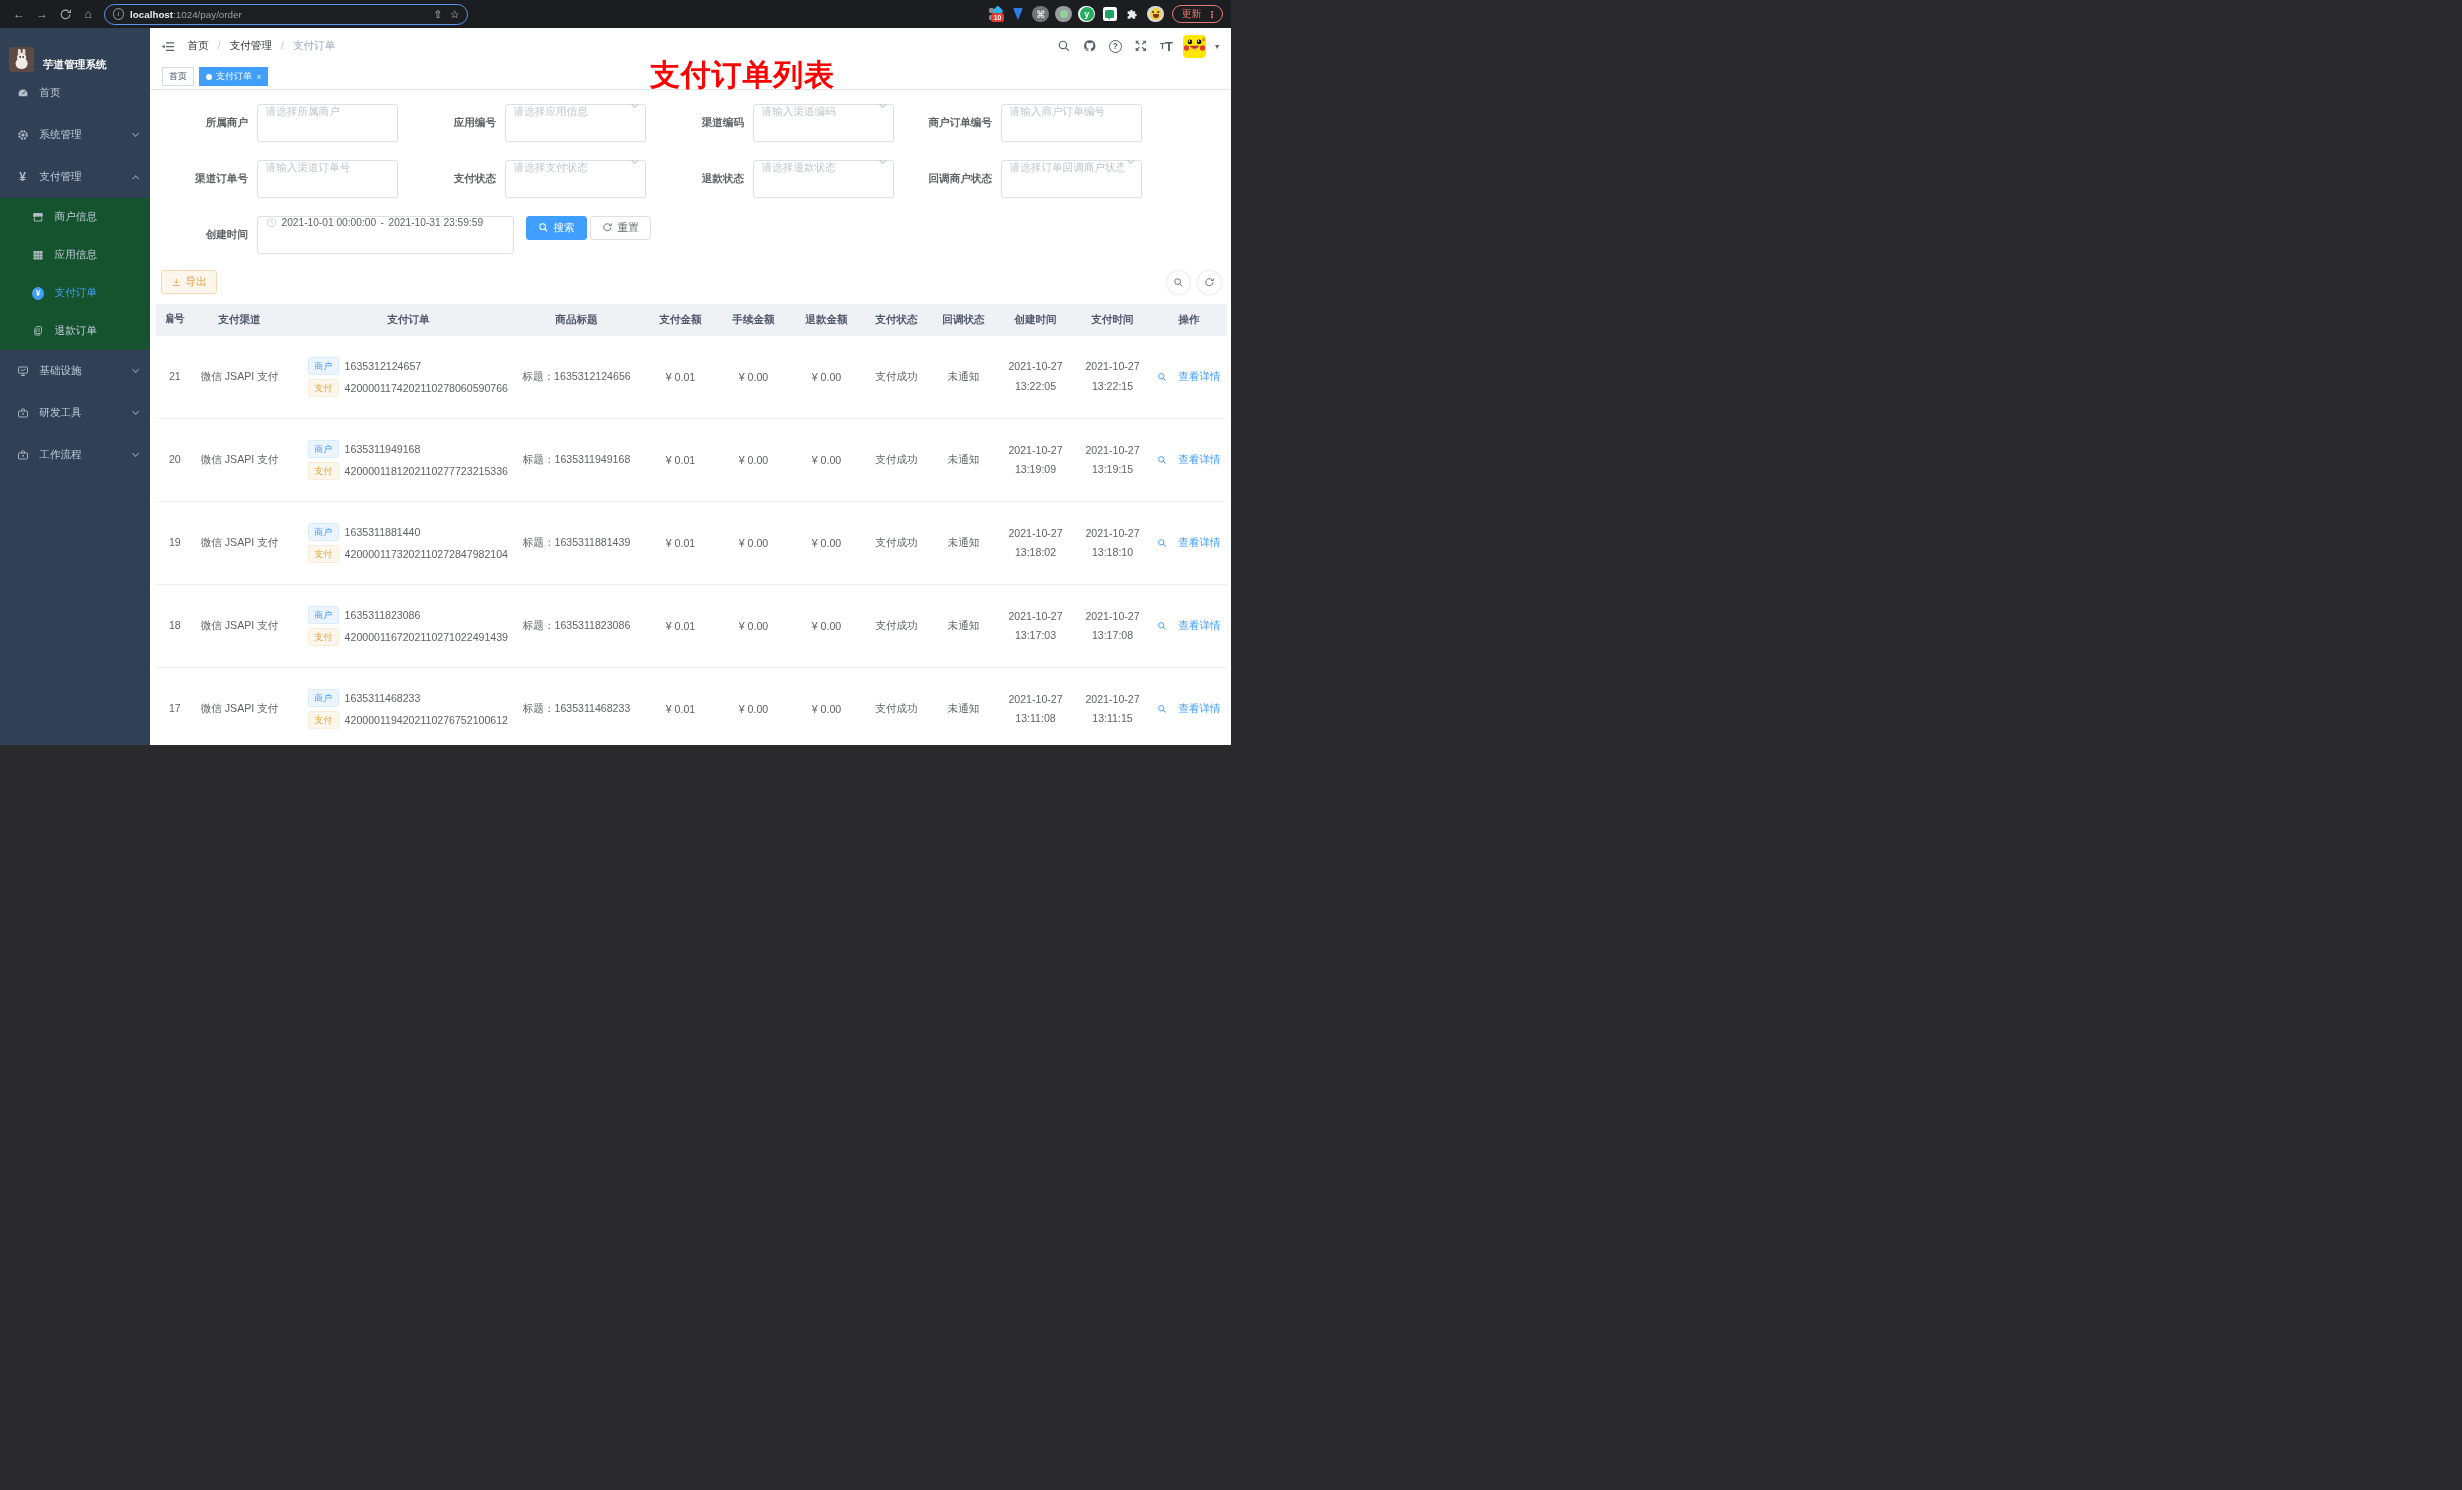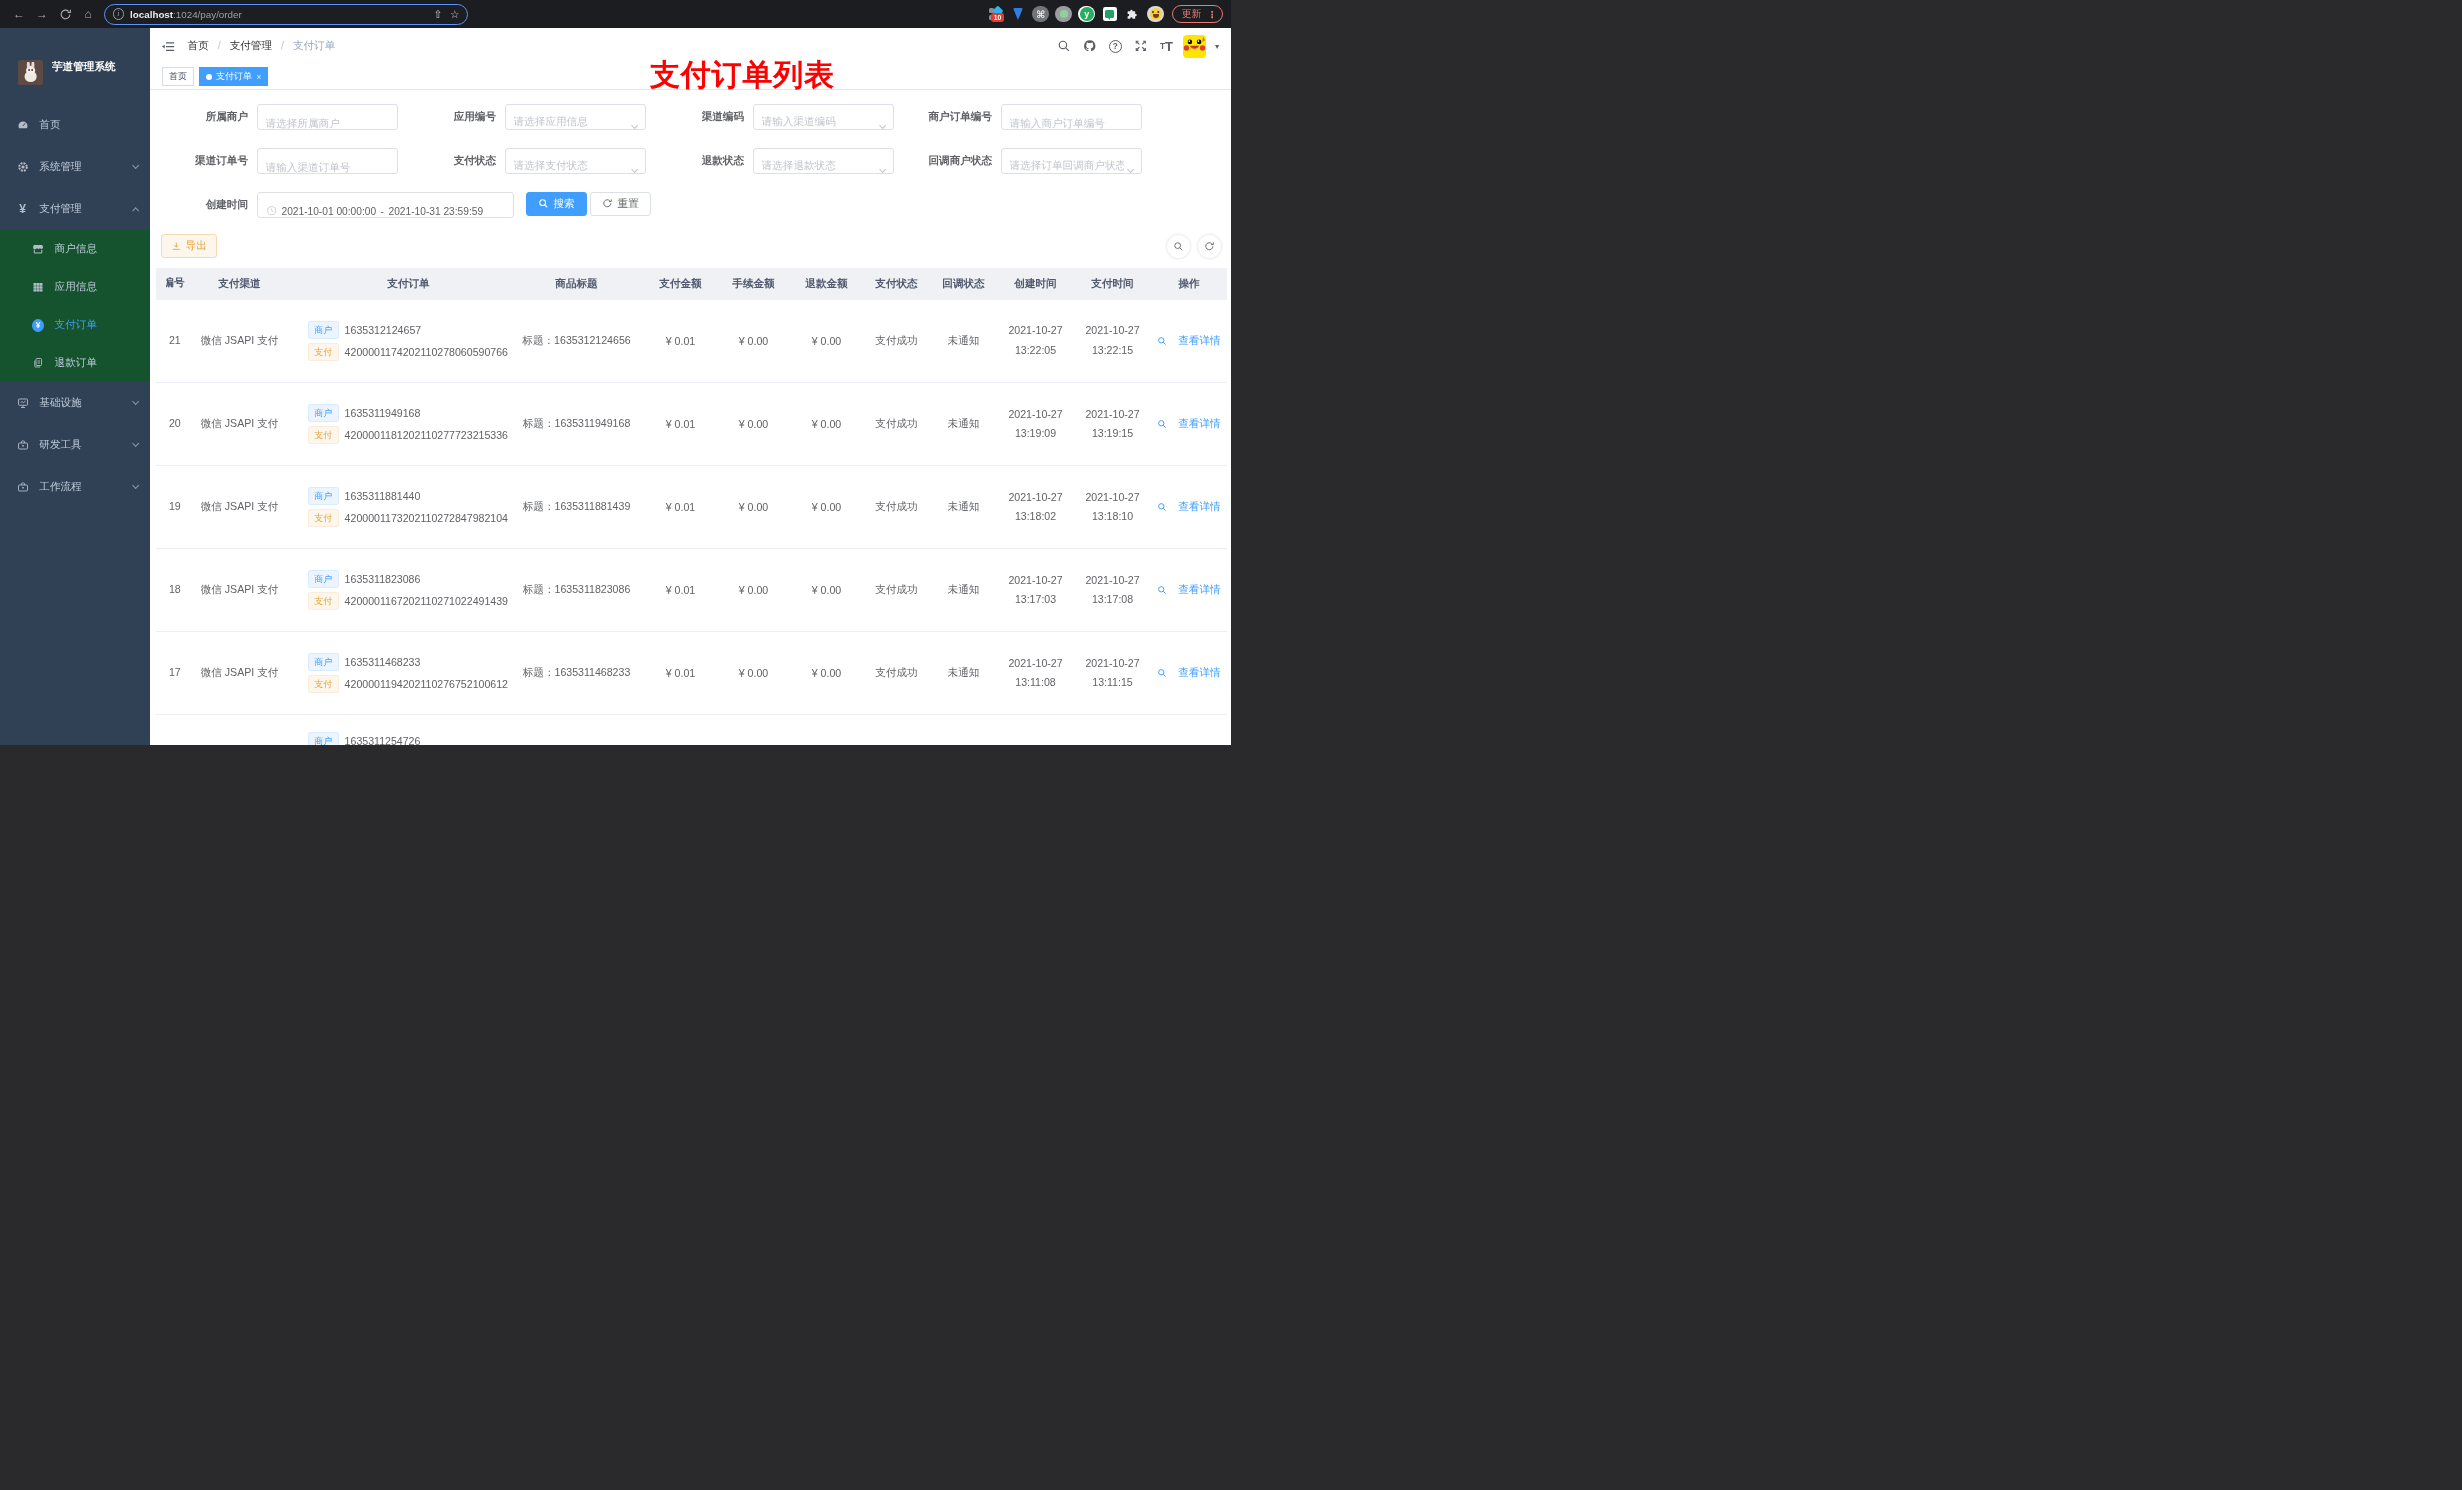"芋道管理系统" .logo-row { align-items: flex-start -> flex-end; margin-top: 32px -> none; padding-left: 18px -> 9px }
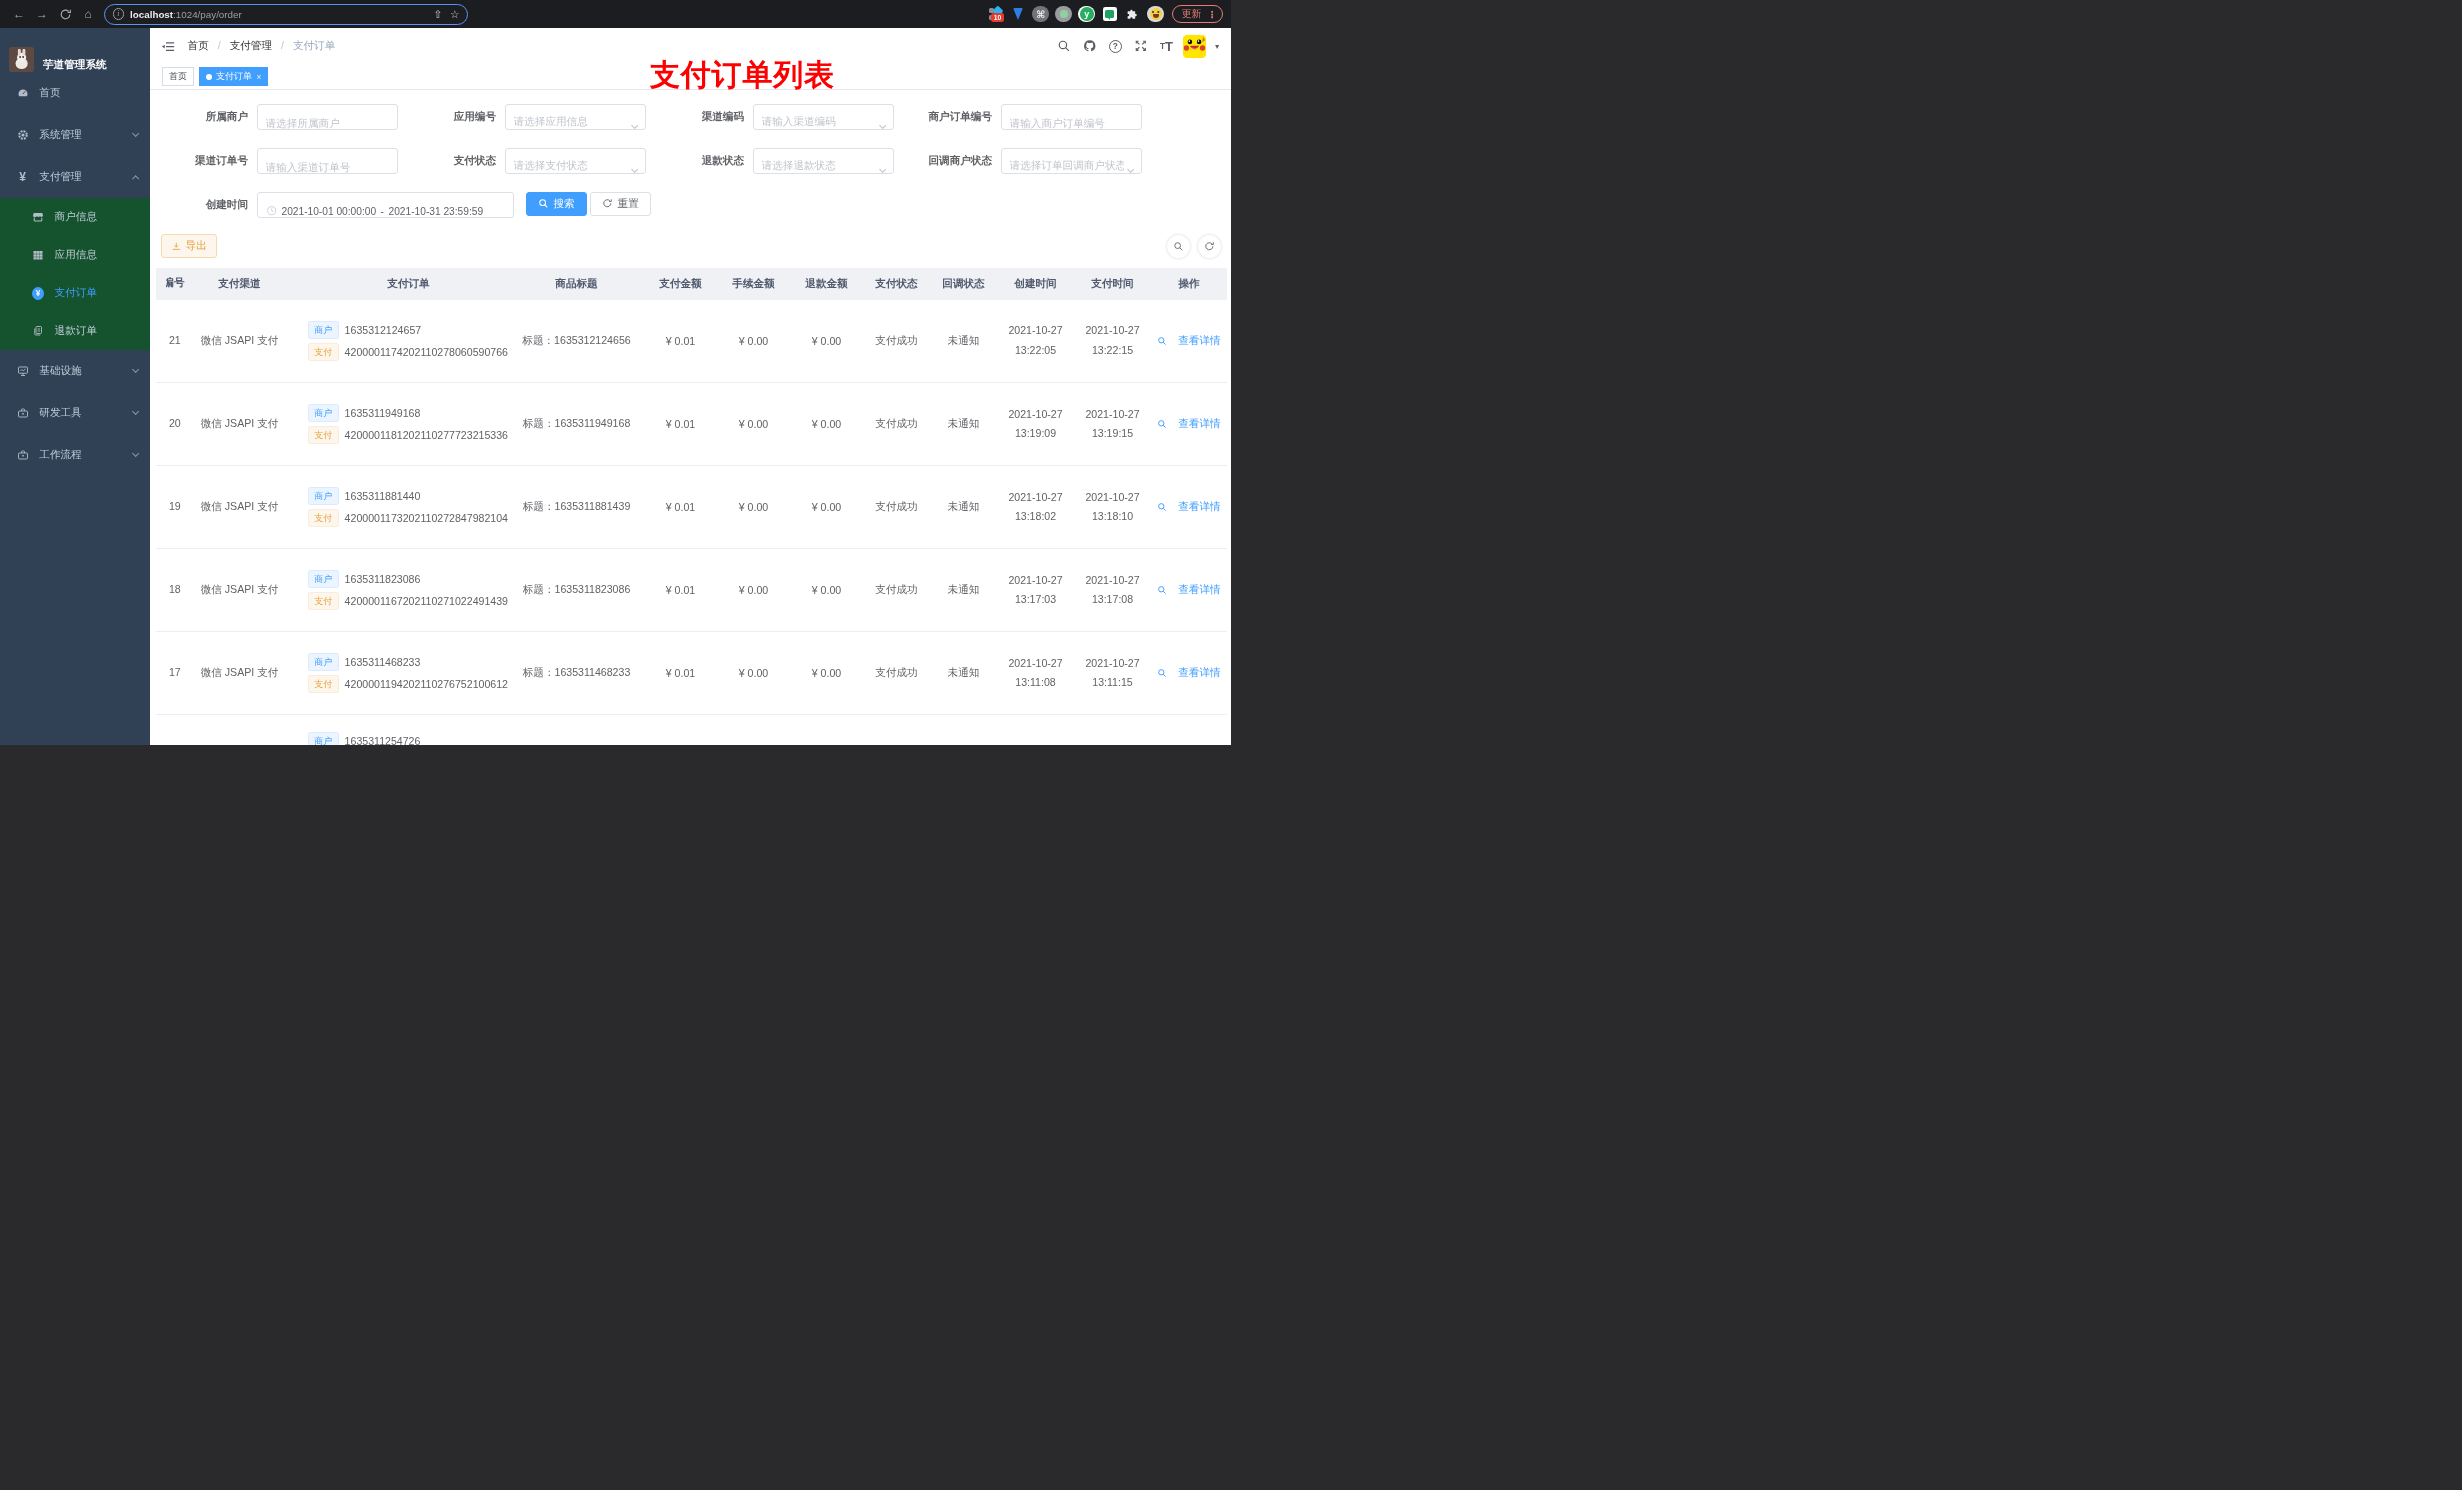"请选择所属商户" .control { align-items: flex-end -> flex-start; height: 26px -> 38px }
